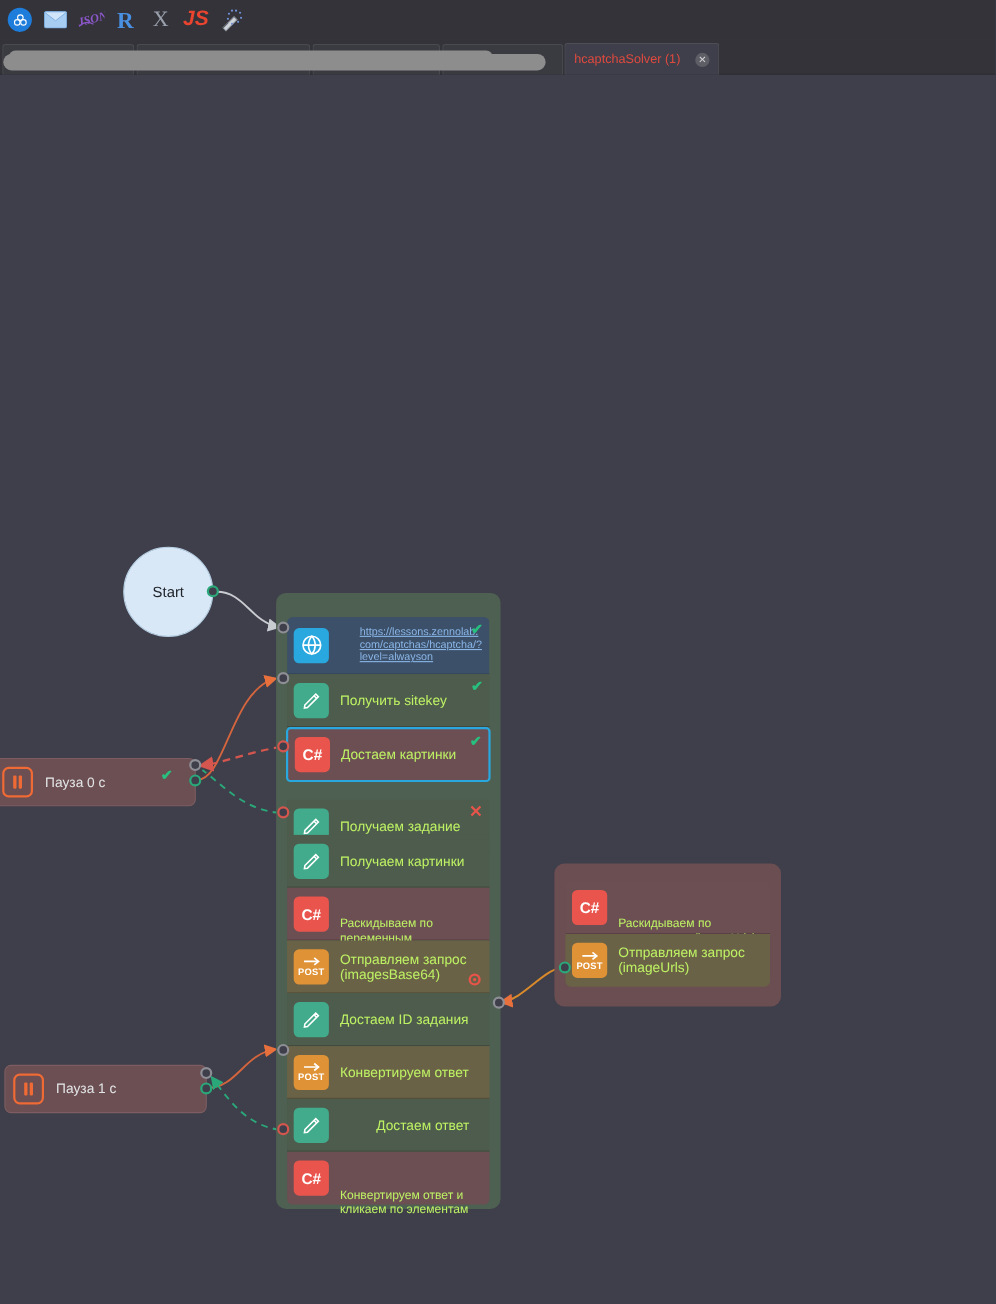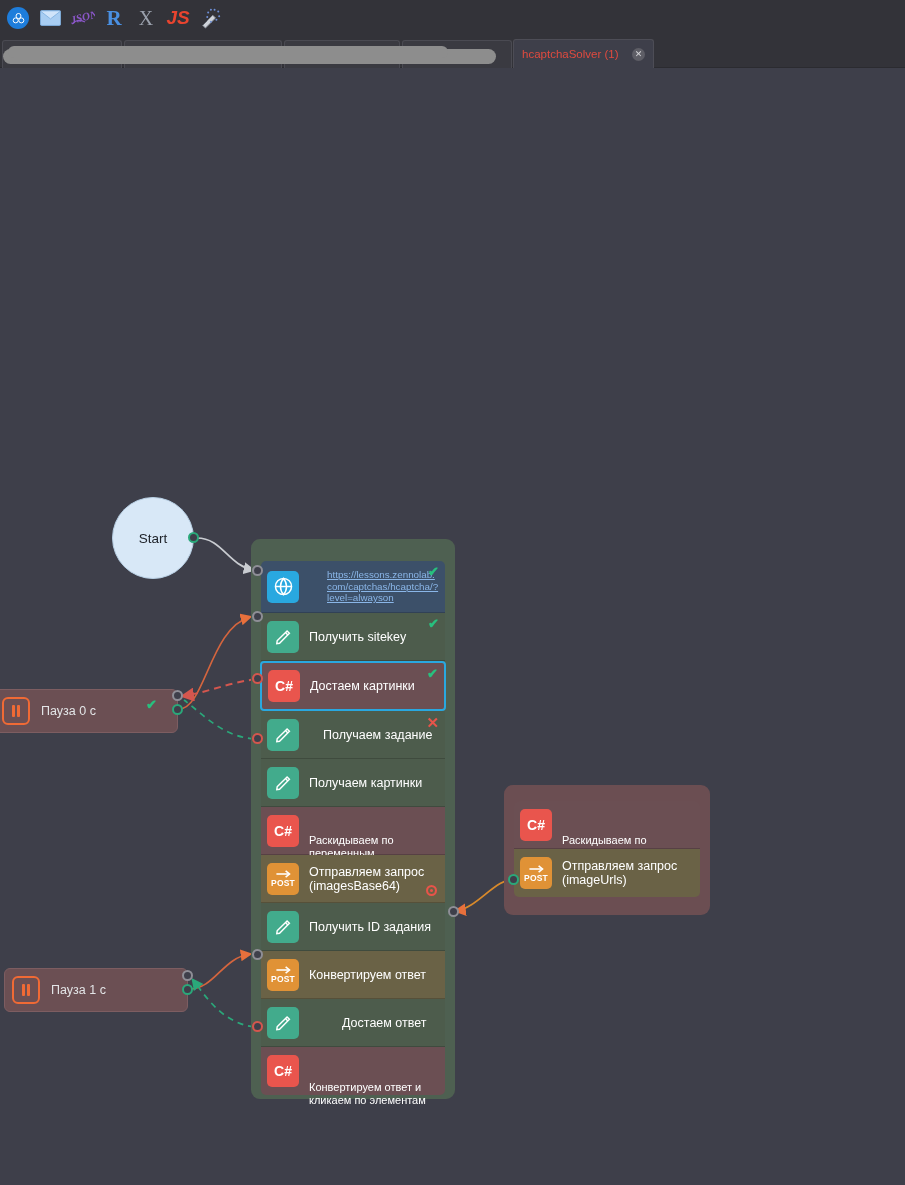"Получить sitekey" .row-label { color: #ffffff -> #bef264 }
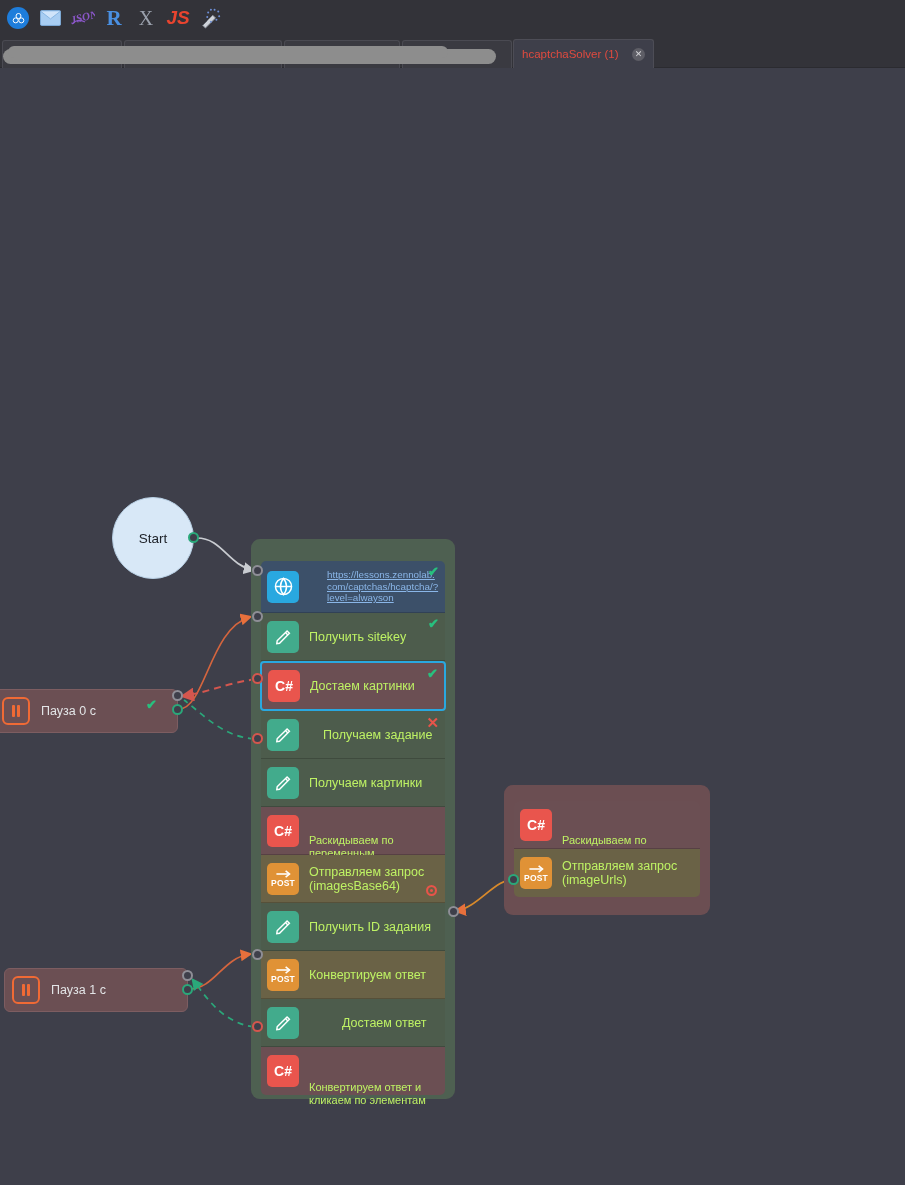"Получаем задание" div.row { gap: 14px -> none; top: 172px -> 188px }
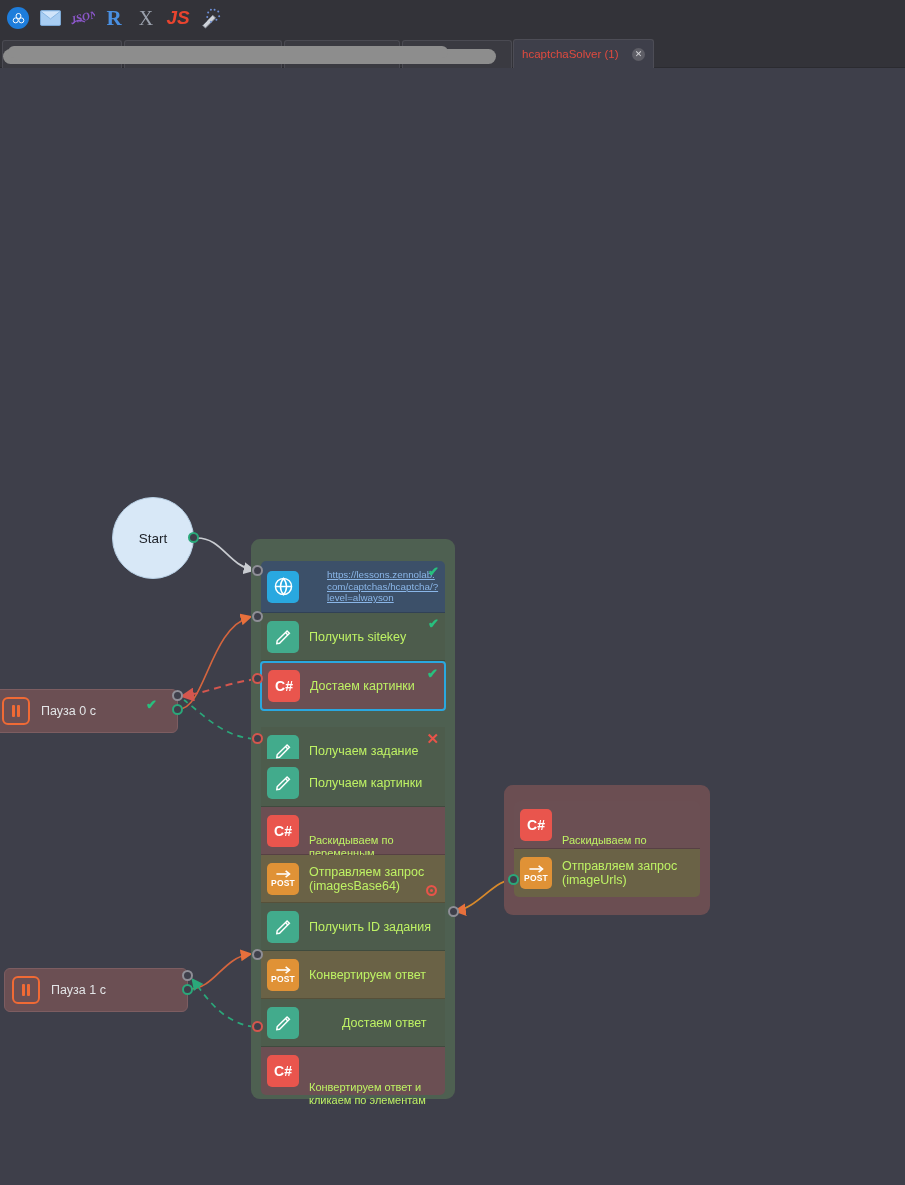"Получить ID задания" div.row-label { text: Получить -> Достаем }
